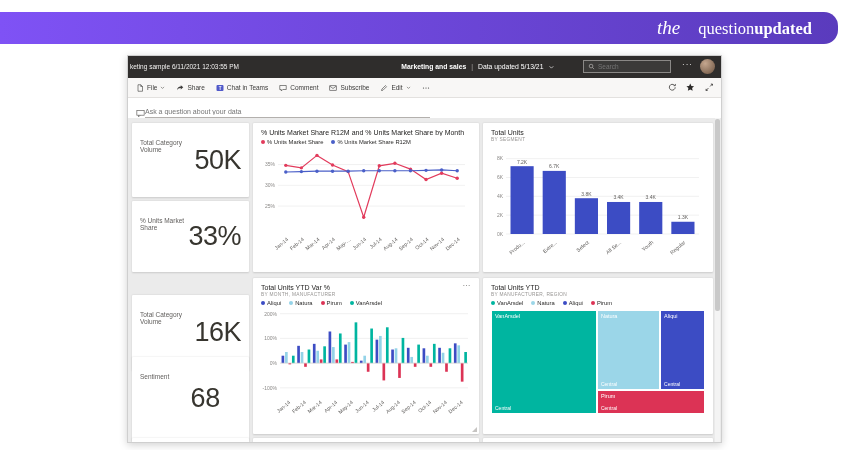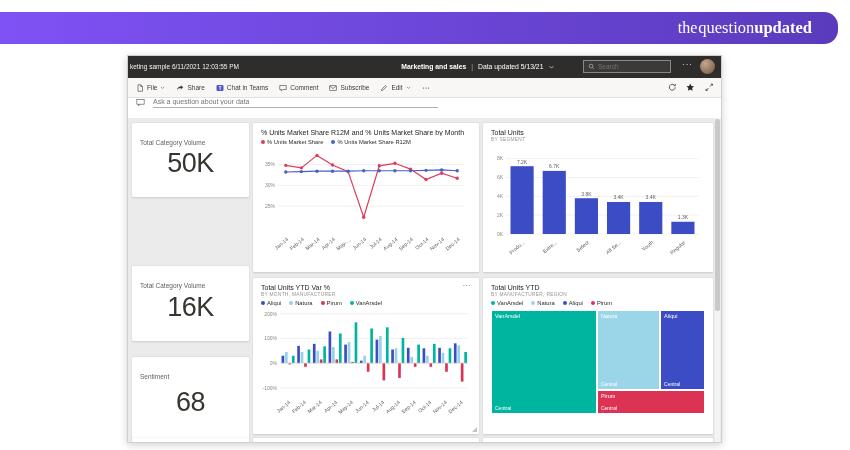"the" .lg-the { font-size: 16px -> 19px; font-style: none -> italic; margin-right: 1px -> 18px }
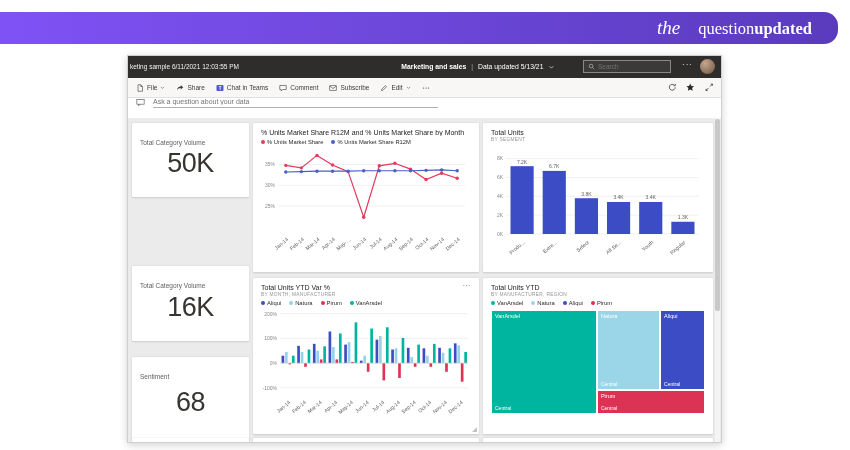"Ask a question about your" .qna { align-items: flex-start -> flex-end; gap: 8px -> 0 }
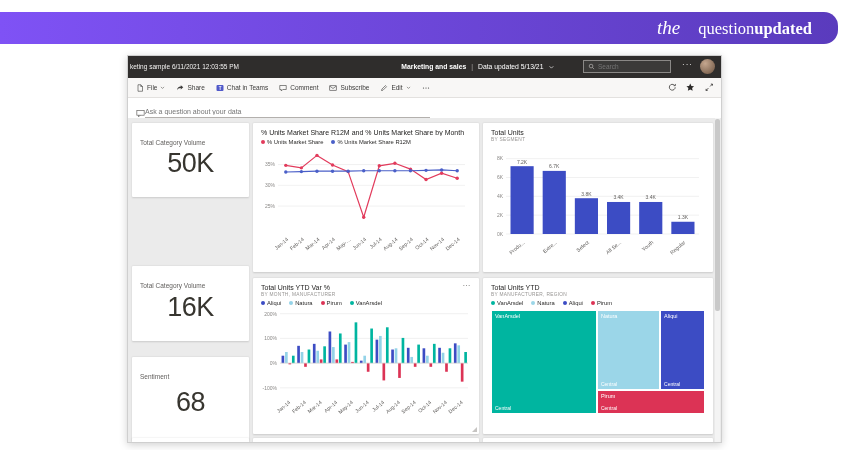"50K" .kpi { flex-direction: column -> row }
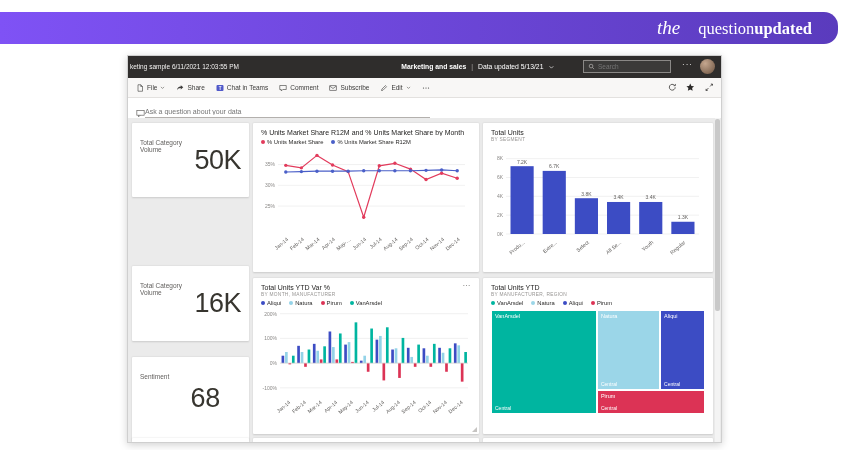"33%" div.tile { html: none -> <div> <span>% Units Market Share</span> <span>33%</span> </div> }
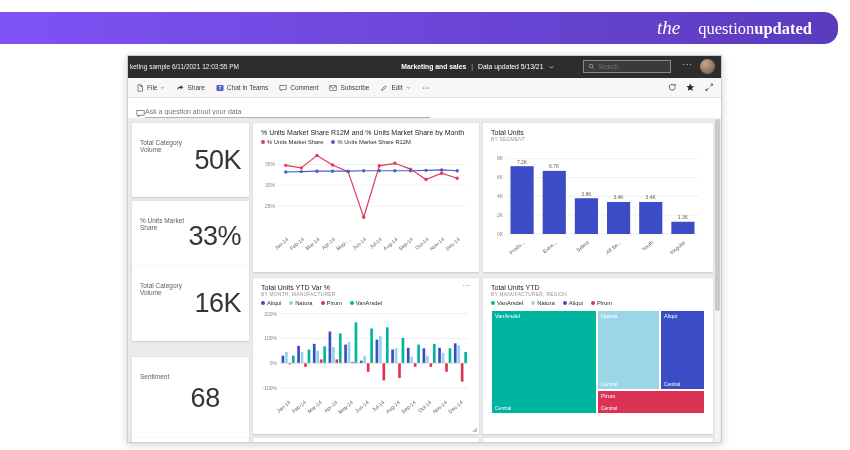"16K" .kpi3 { top: 148px -> 177px }
